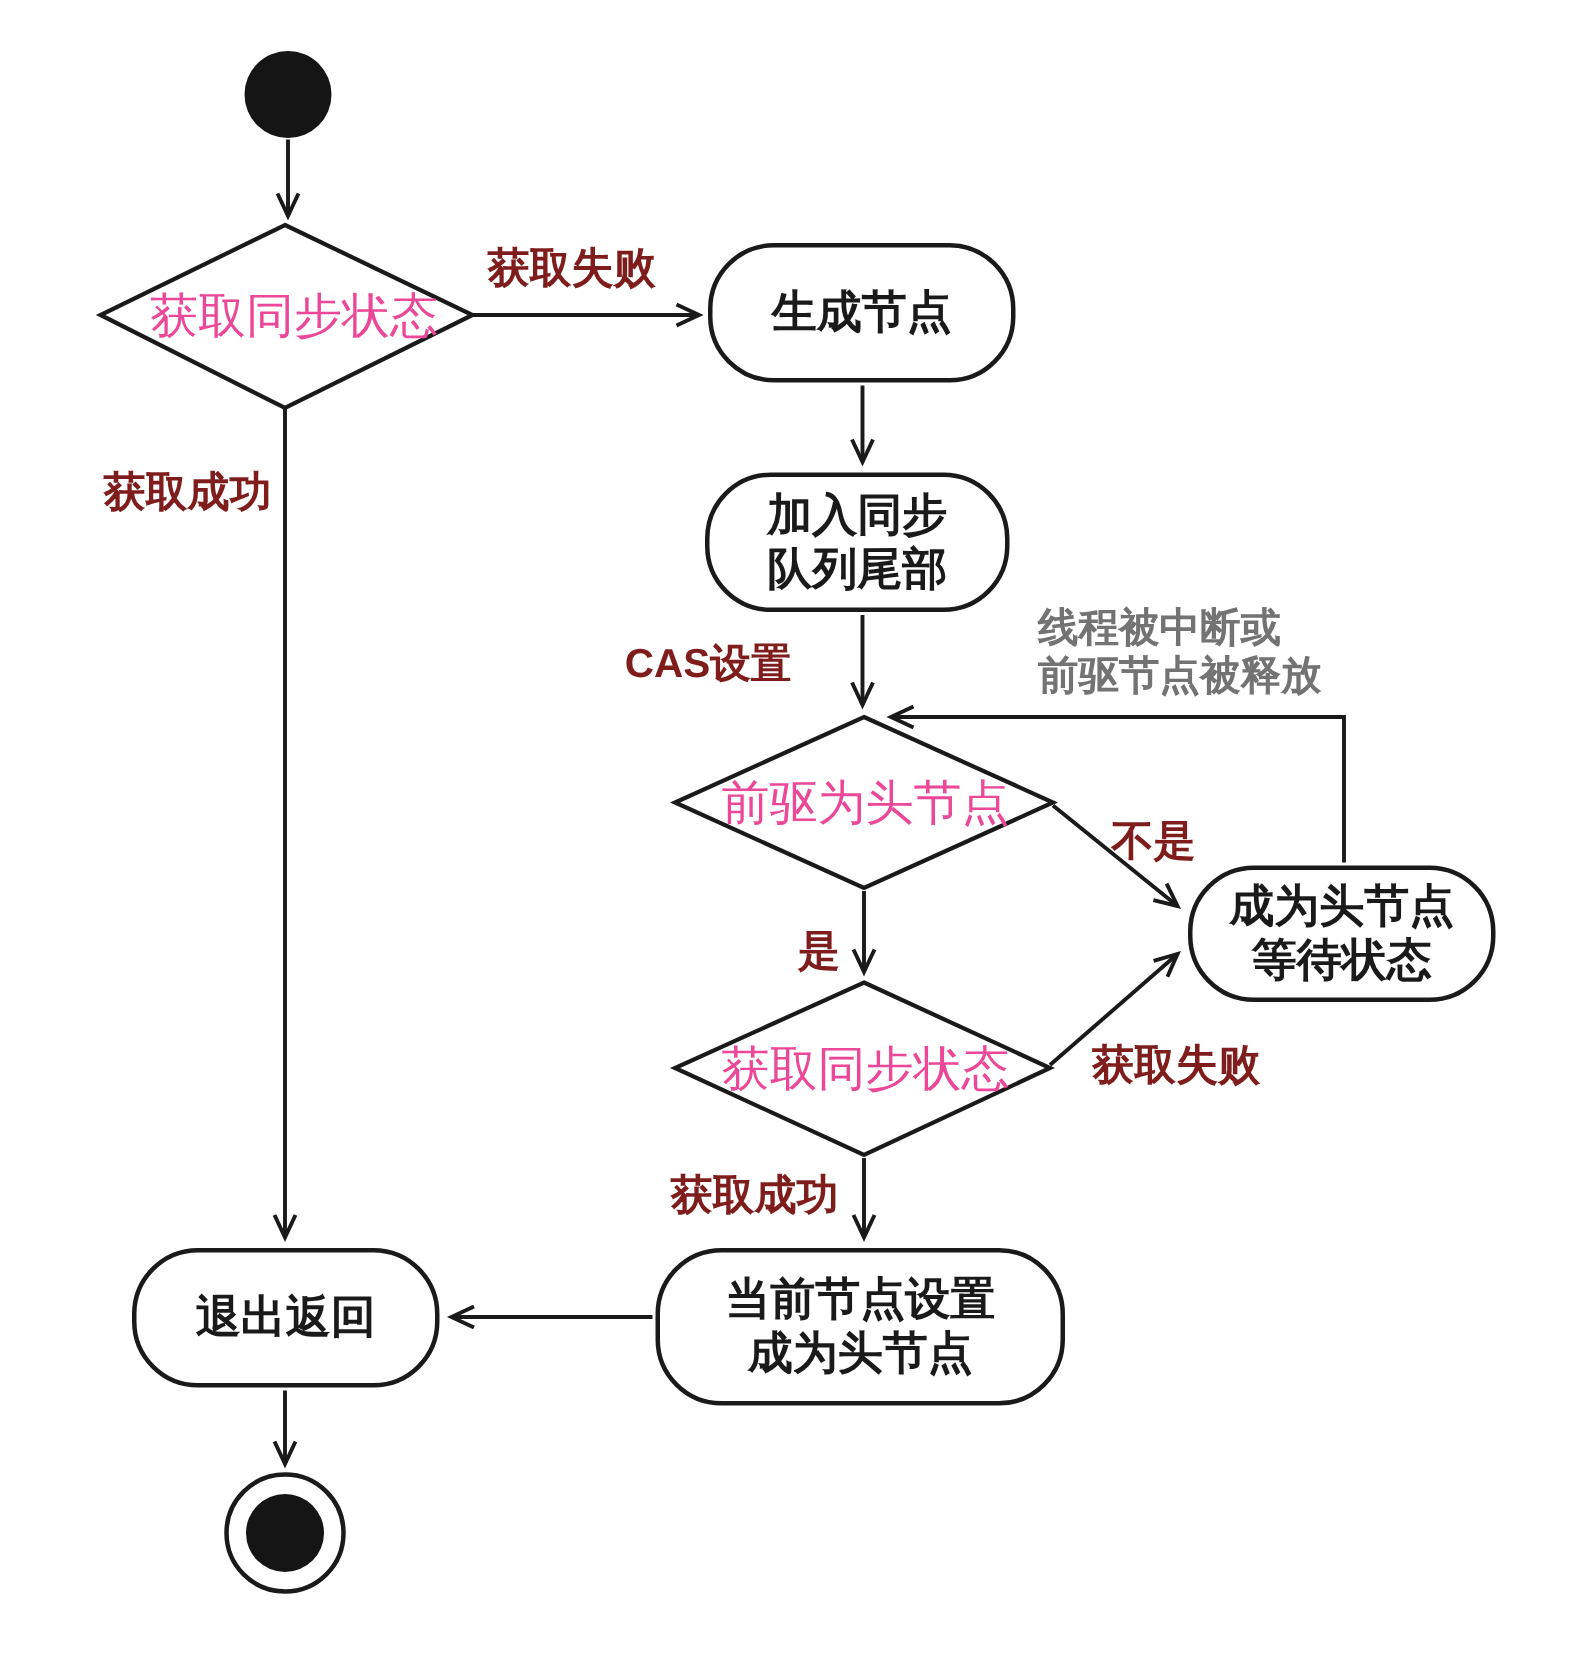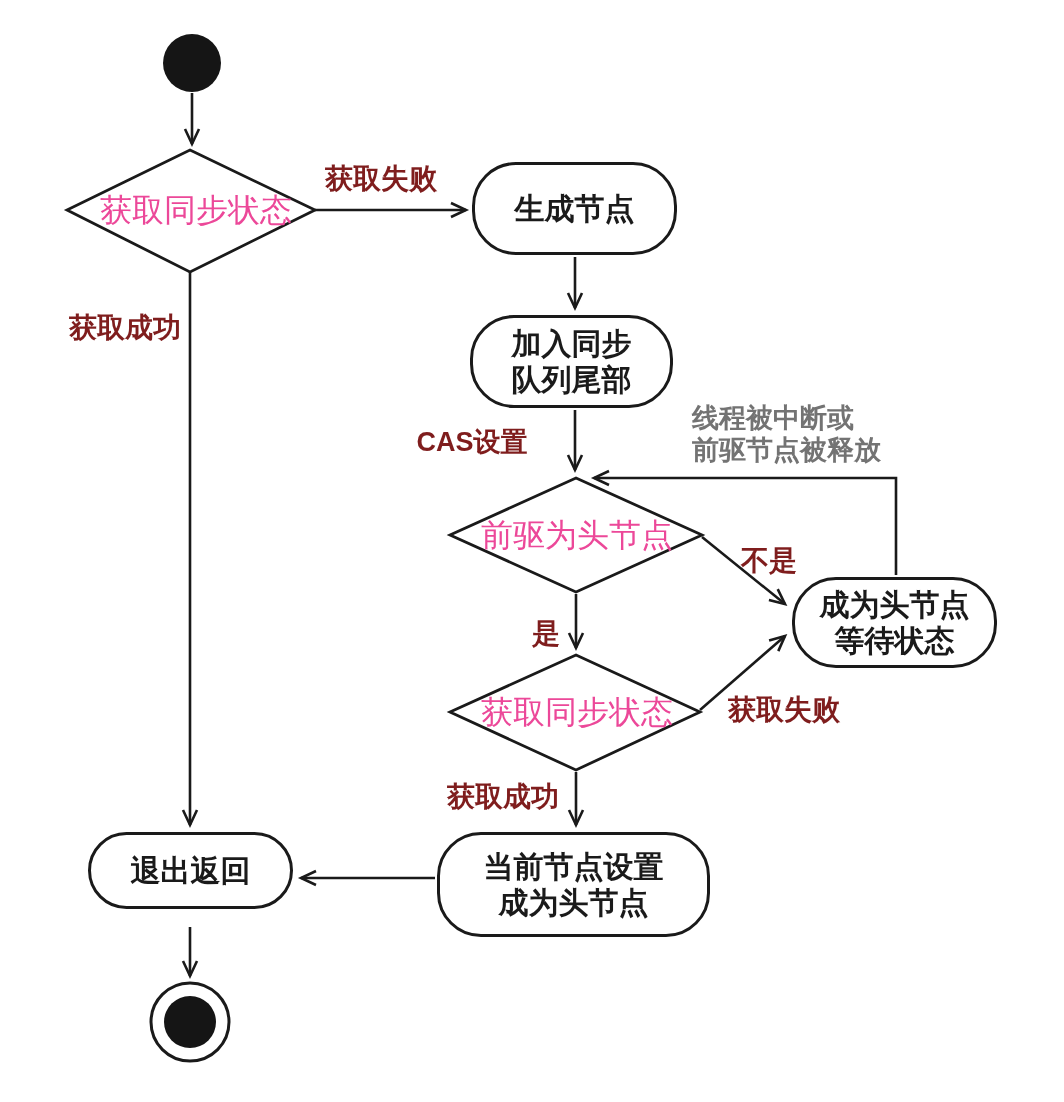"退出返回" div.action { height: 77px -> 93px }
